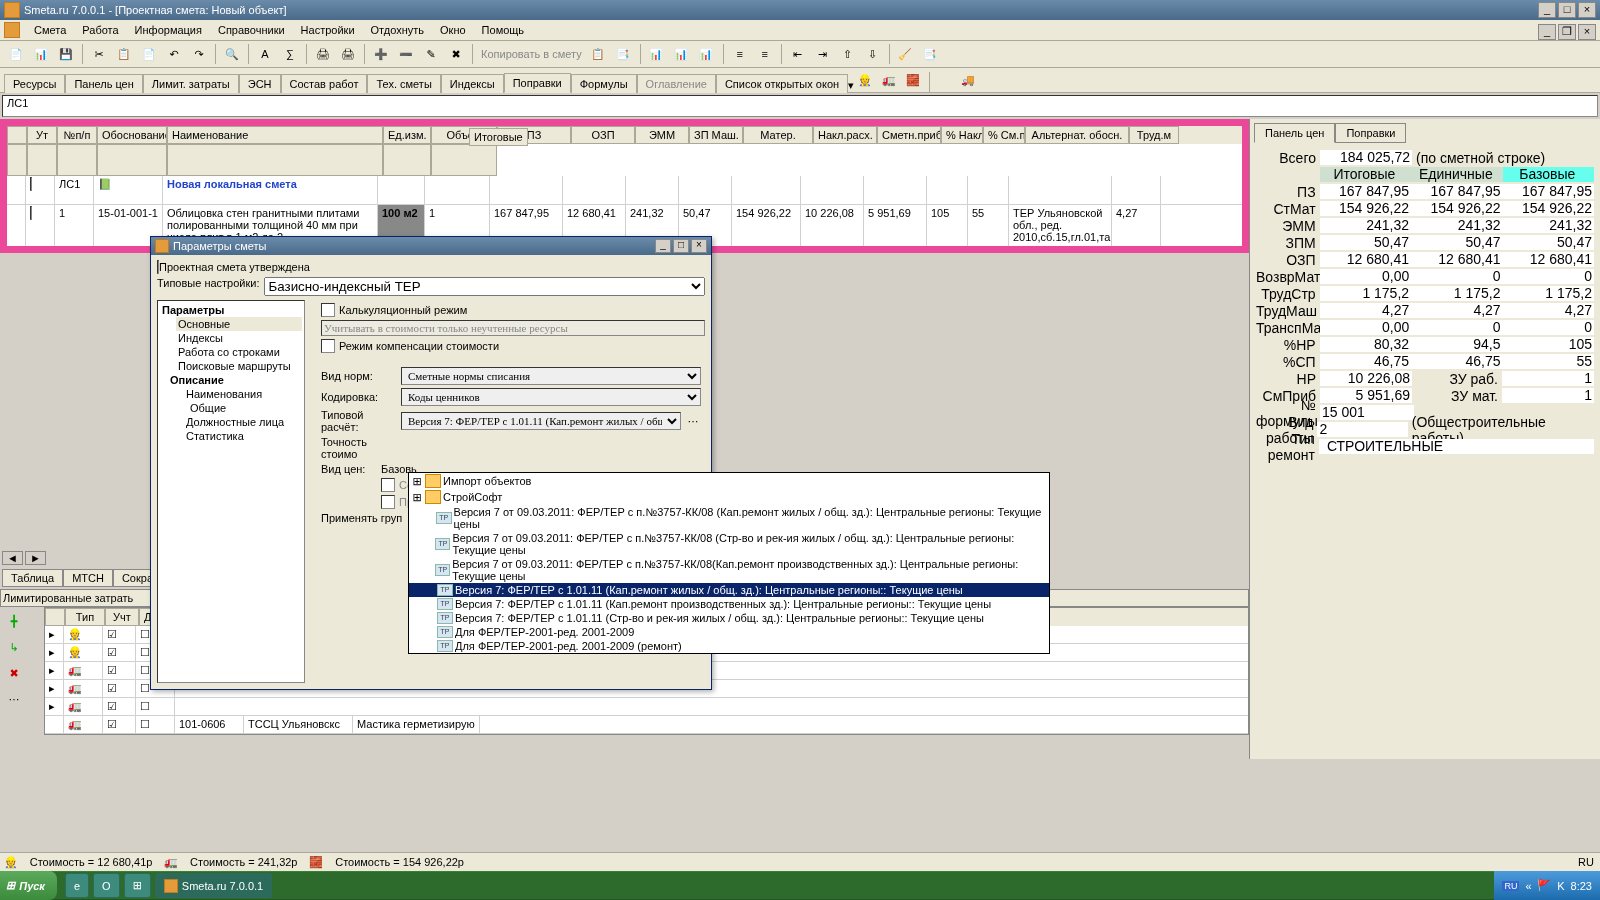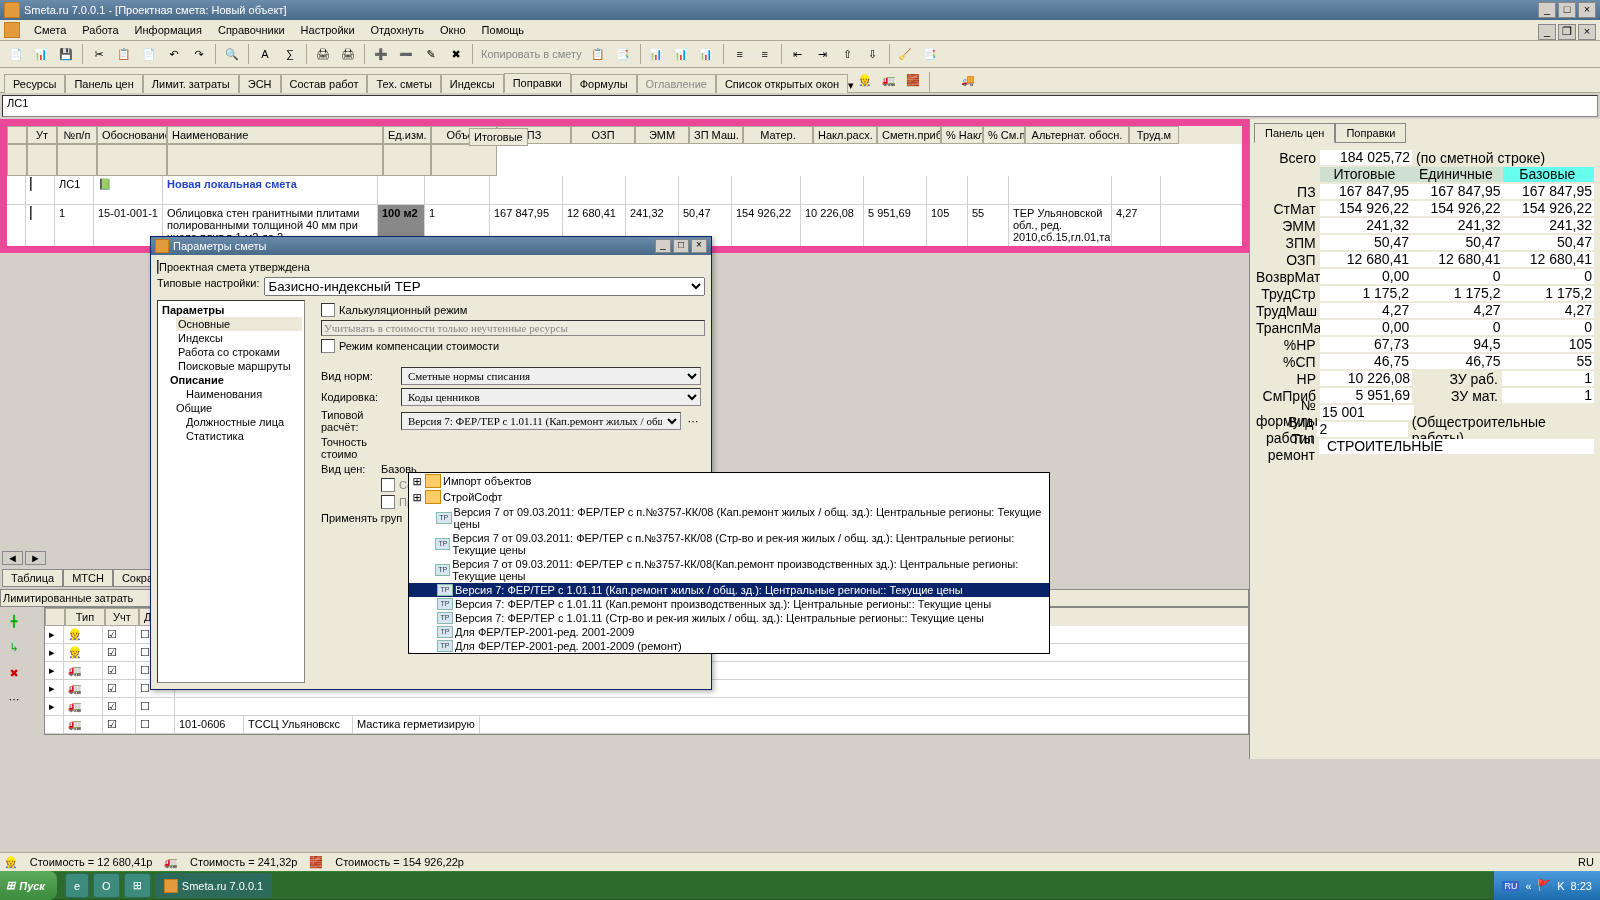"67,73" div.rval { text: 67,73 -> 80,32 }
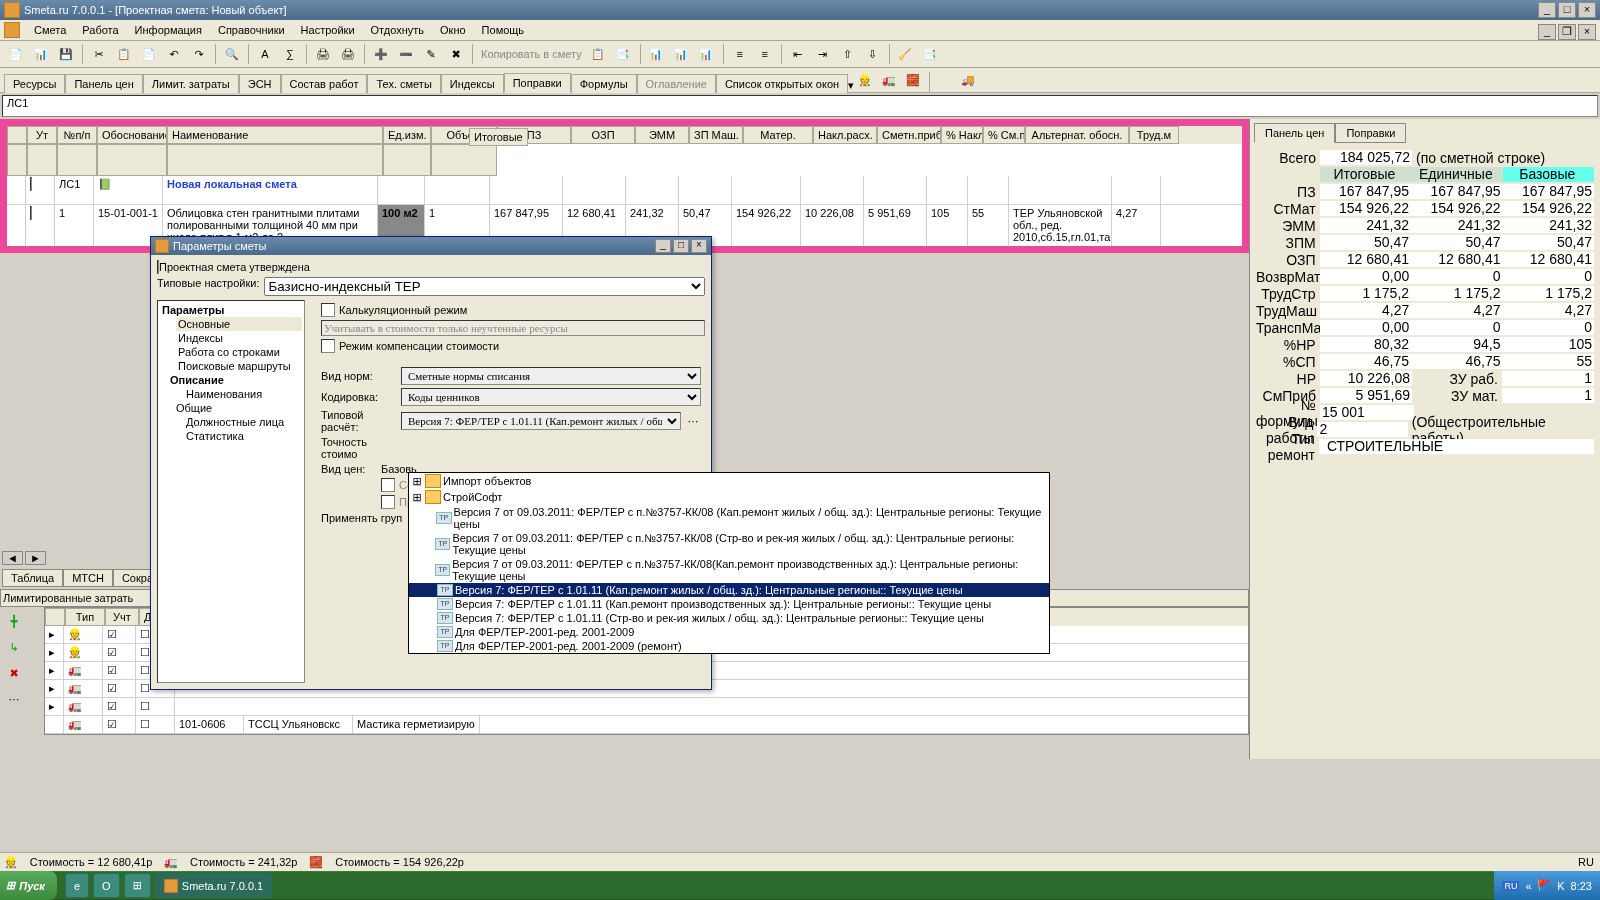"Общие" div.node { margin-left: 14px -> 28px }
